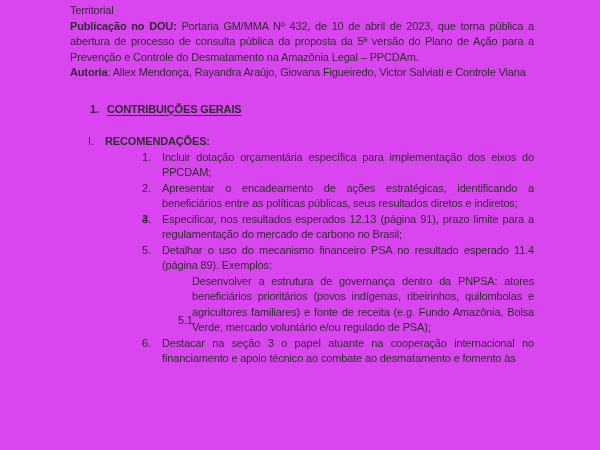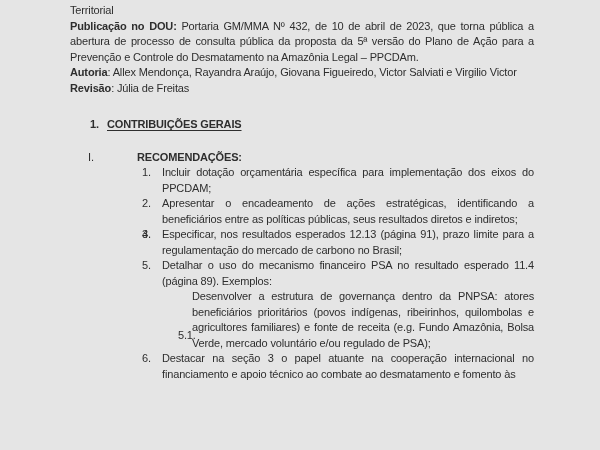"Territorial" .page { background: #e5e5e5 -> #d946ef }
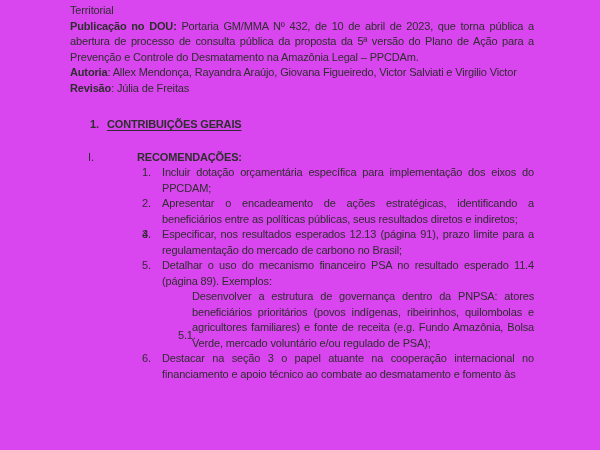": Allex Mendonça, Rayandra Araújo," span { text: Virgilio Victor -> Controle Viana }
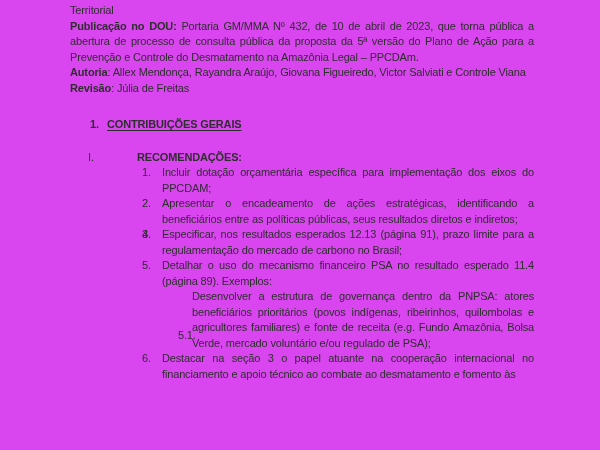"Revisão: Júlia de Freitas" p.para { html: <p> <span>Revisão</span><span>: Júlia de Freitas</span> </p> -> none }
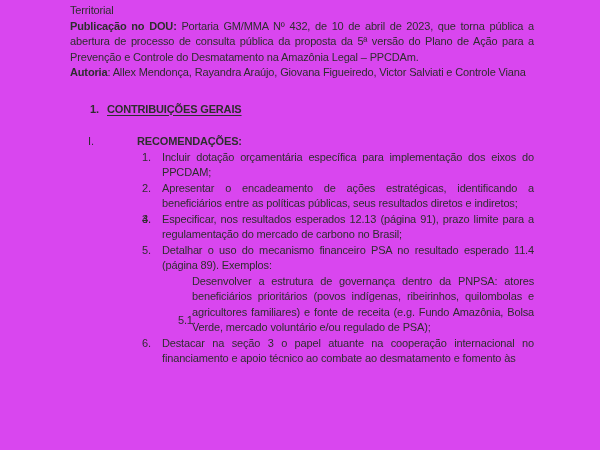"RECOMENDAÇÕES:" .rec-subheading { margin-left: 32px -> none }
